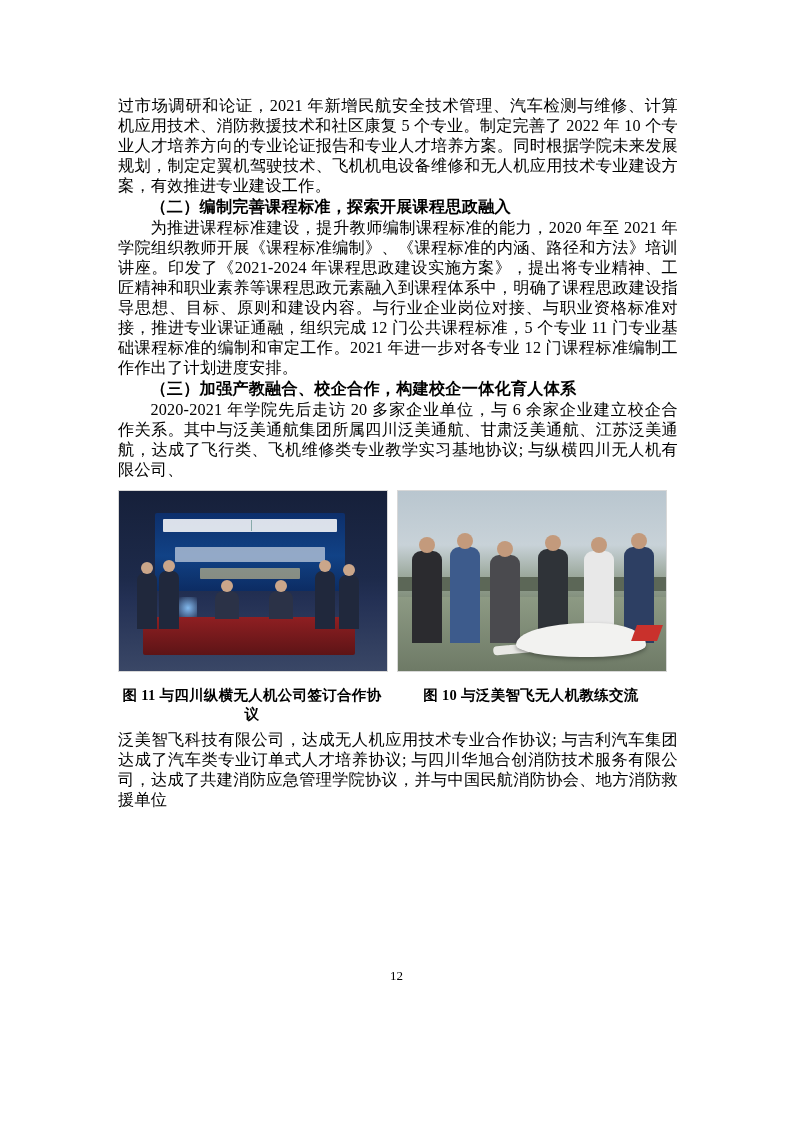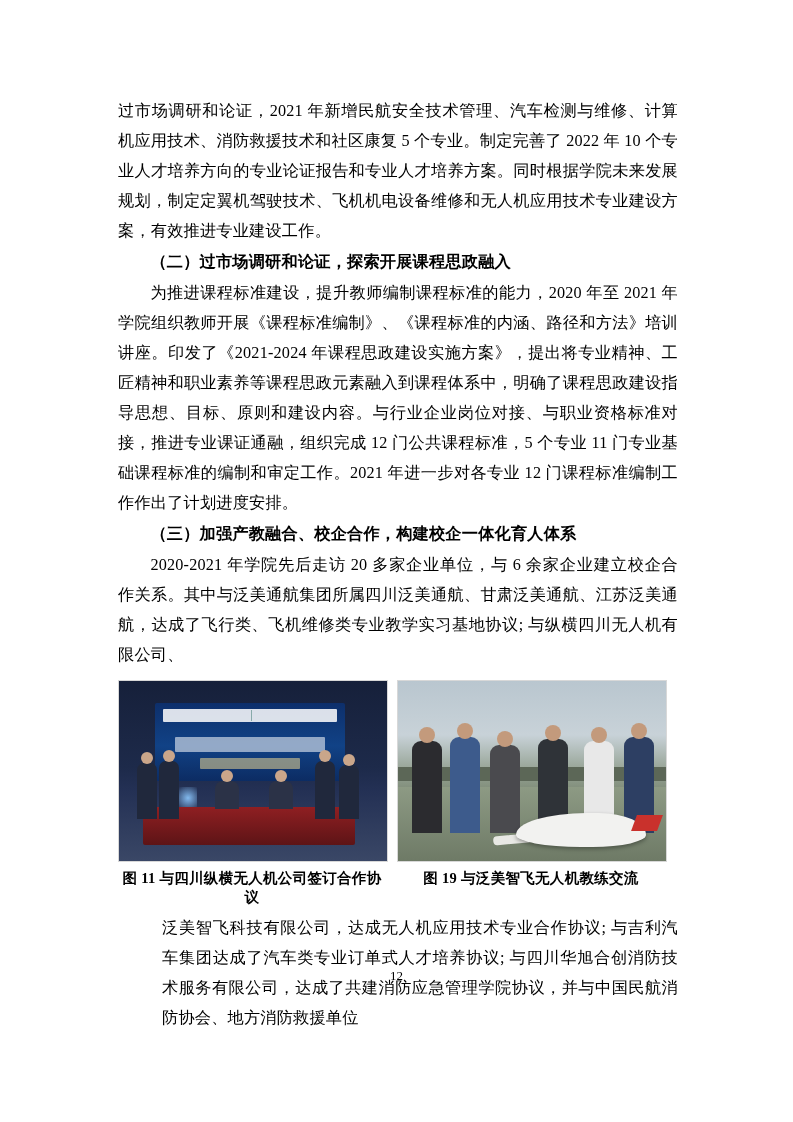"过市场调研和论证，2021" p { line-height: 30px -> 20px }
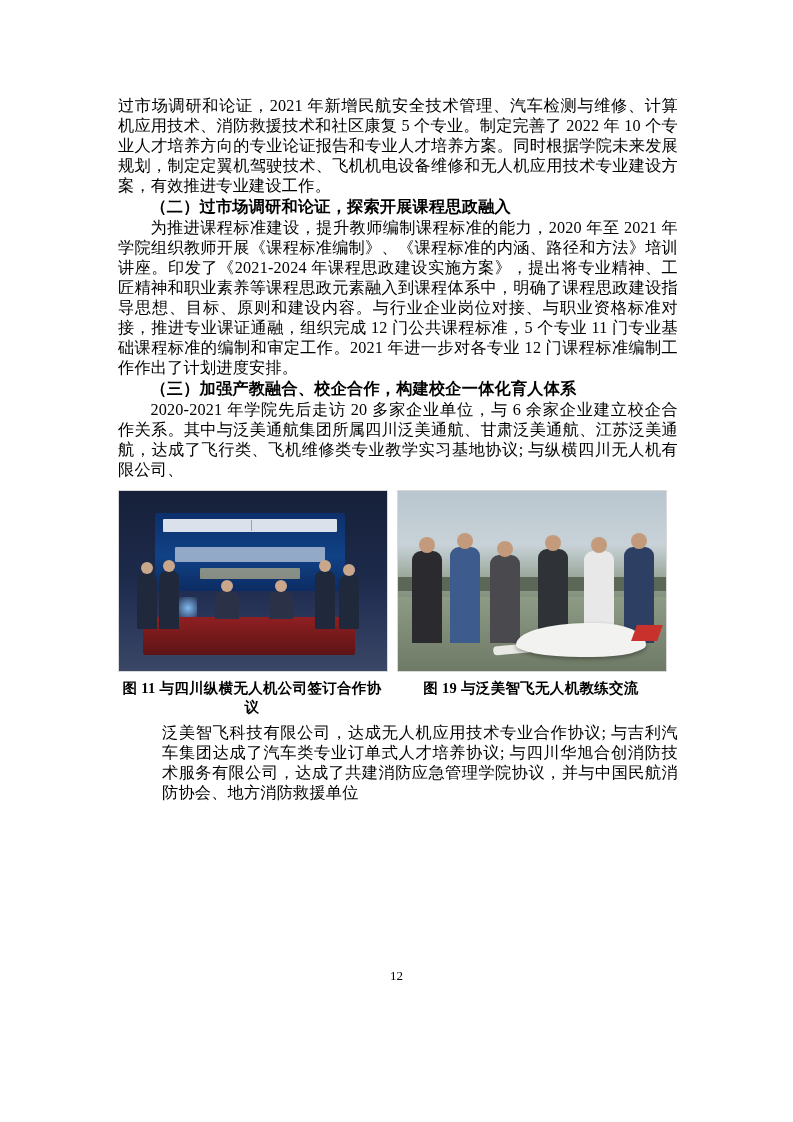"（二）过市场调研和论证，探索开展课程思政融入" p.heading { text: 过市场调研和论证 -> 编制完善课程标准 }
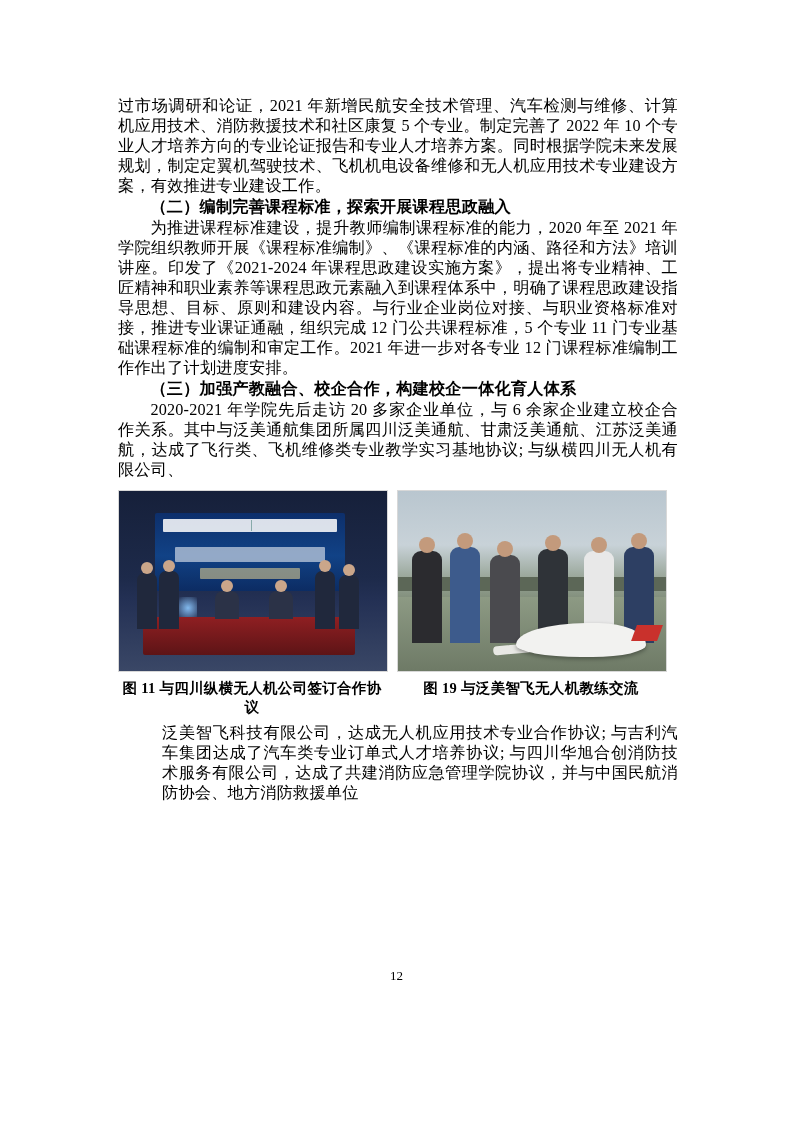"图 11 与四川纵横无人机公司签订合作协议" .figcap { margin-top: 7px -> 14px }
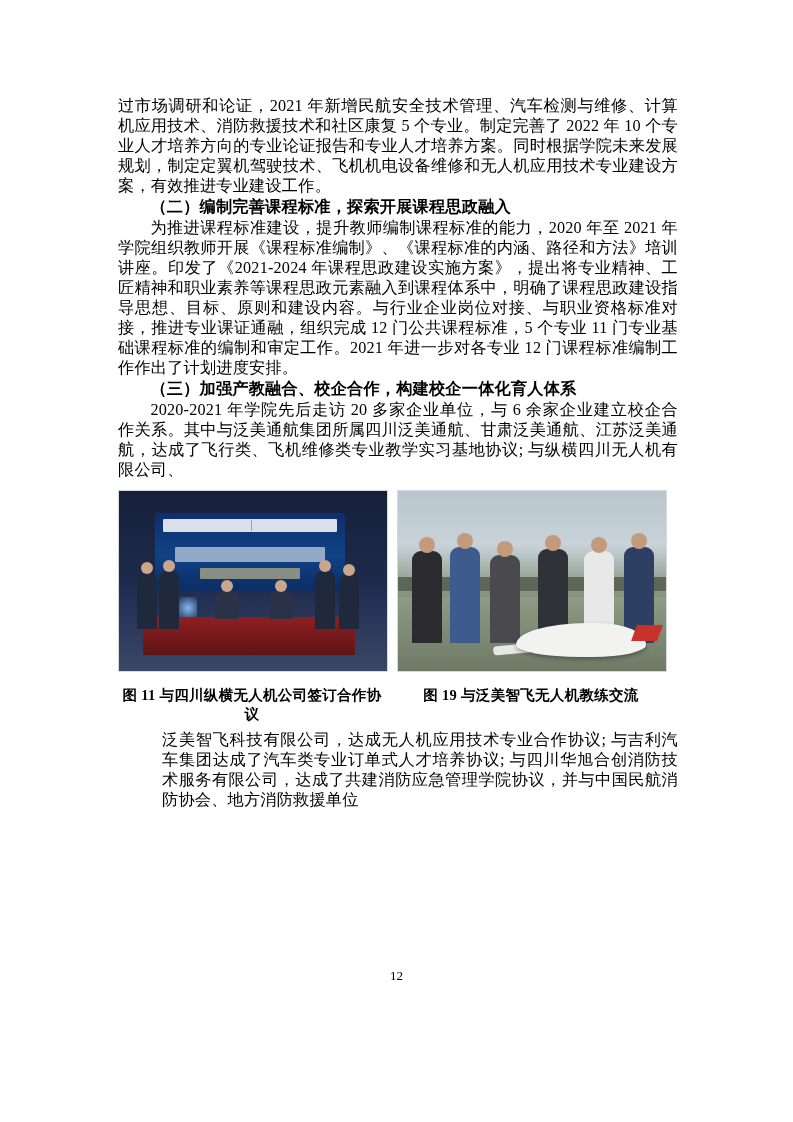"图 19 与泛美智飞无人机教练交流" div.figcap { text: 19 -> 10 }
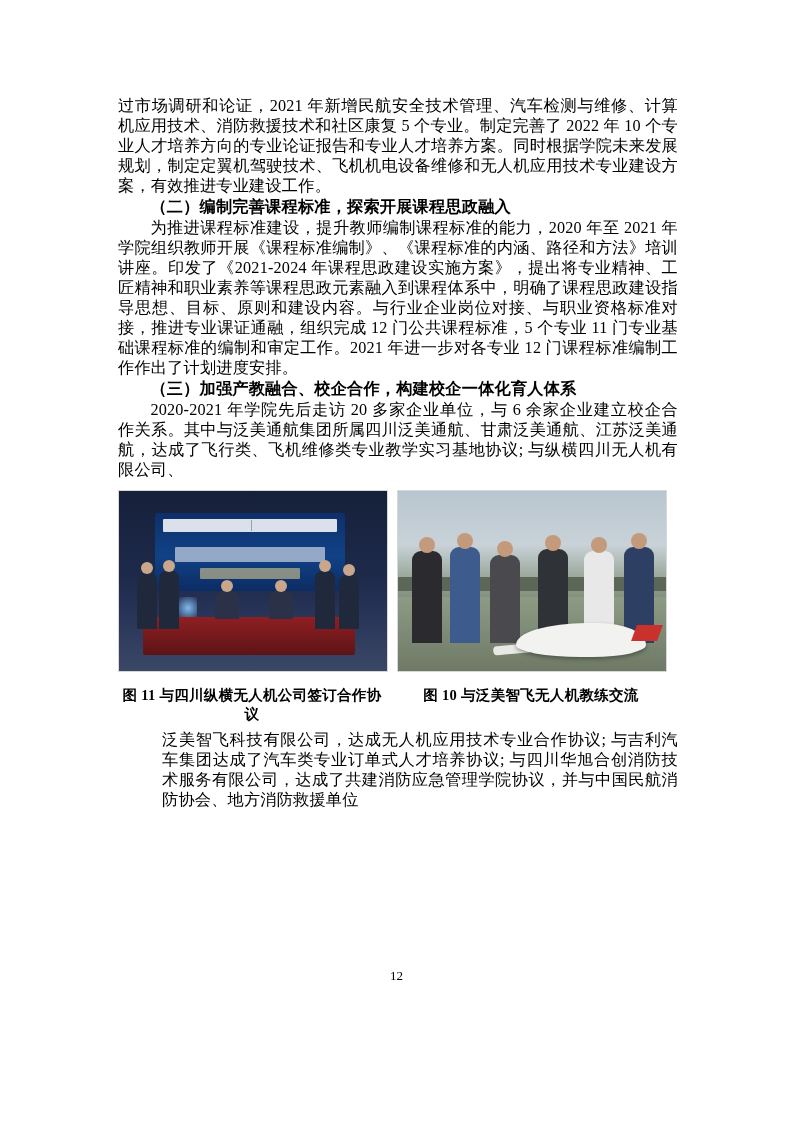"泛美智飞科技有限公司，达成无人机应用技术专业合作协议;" .after-figs { margin-left: 44px -> none }
